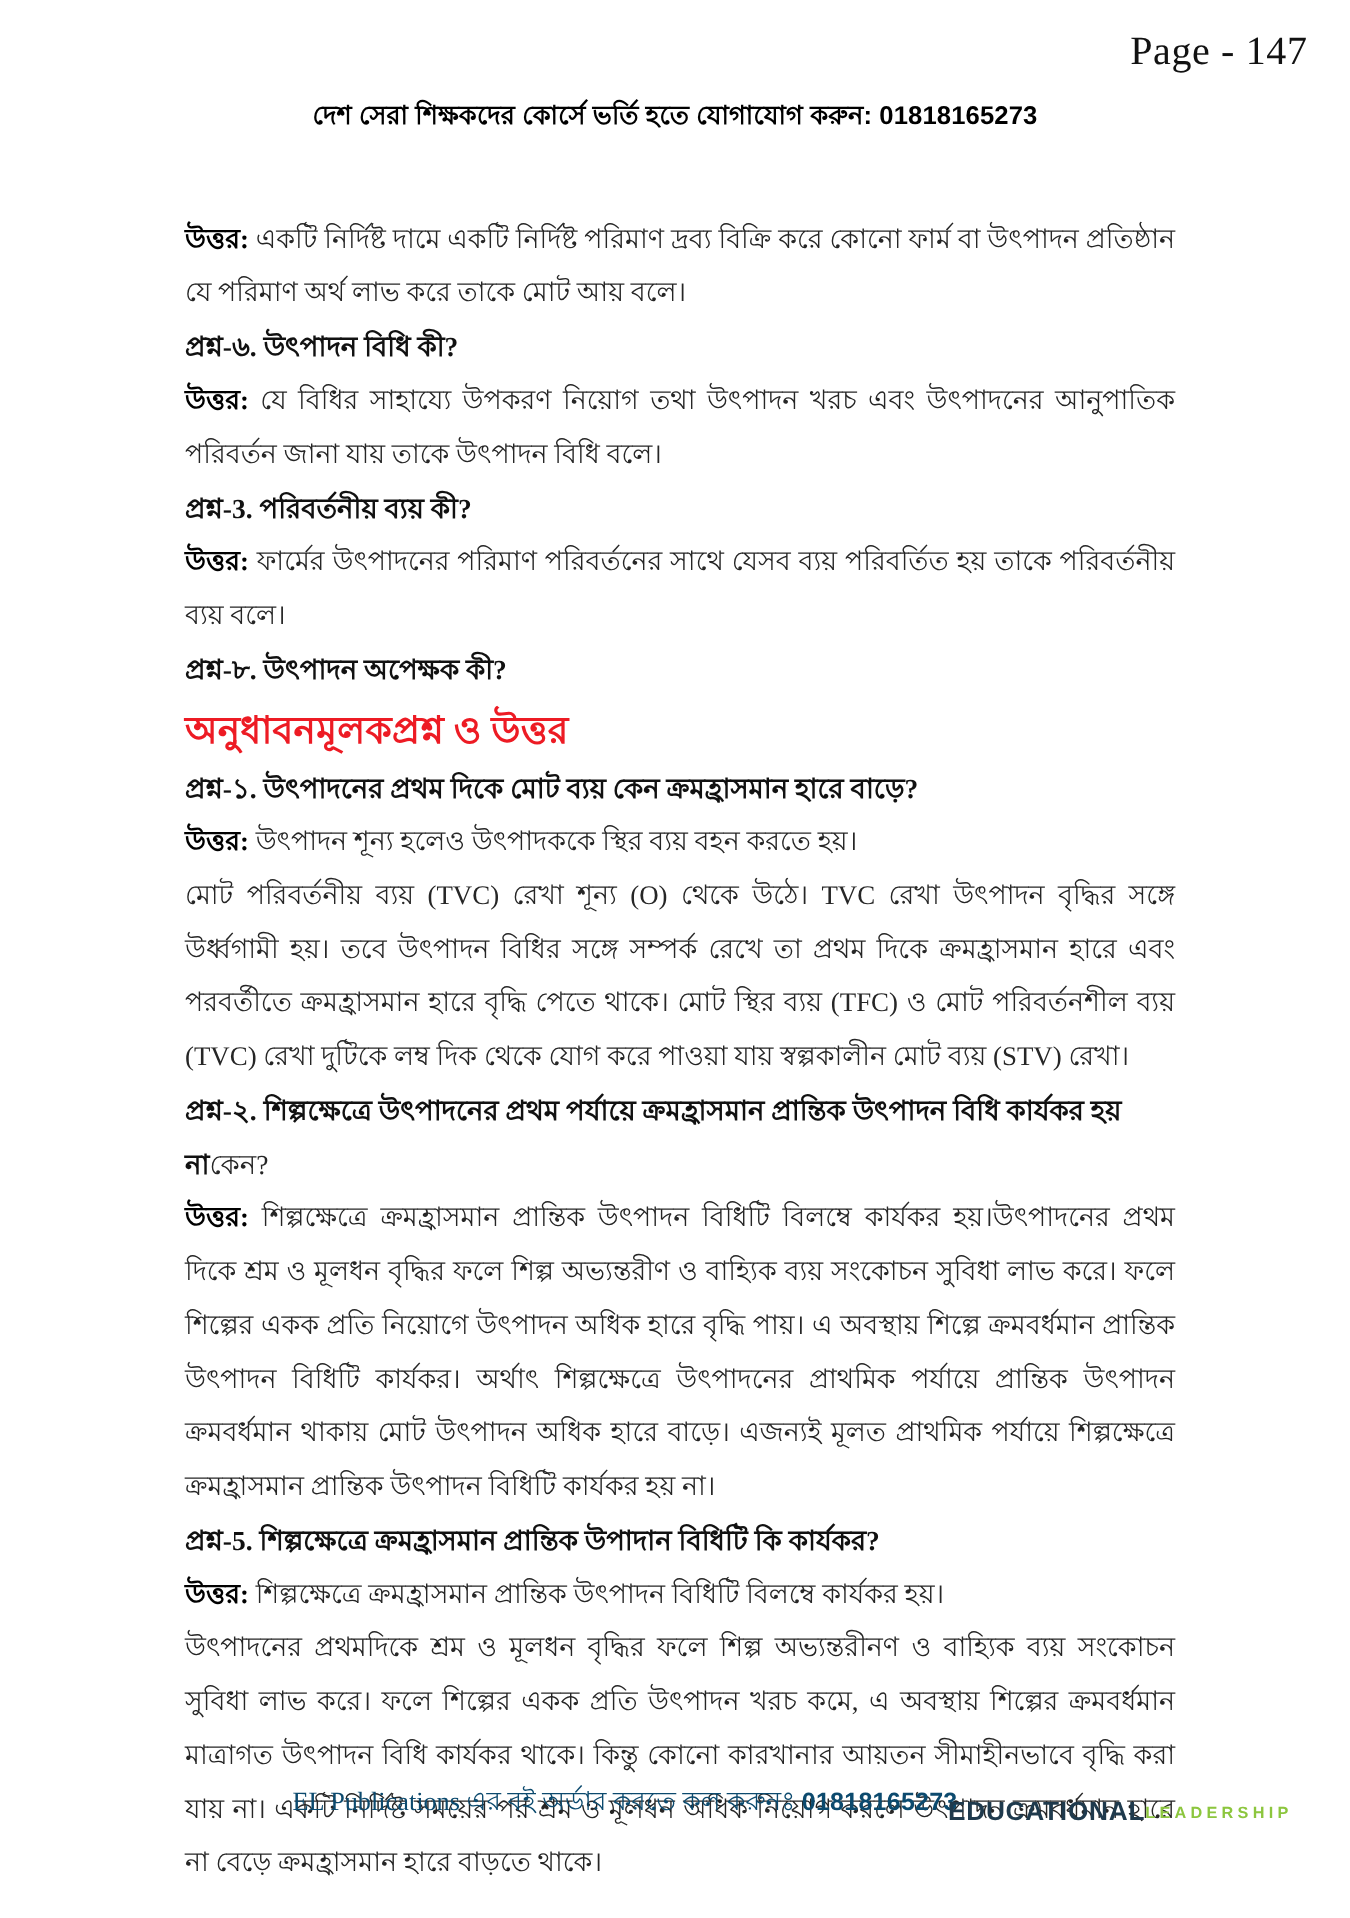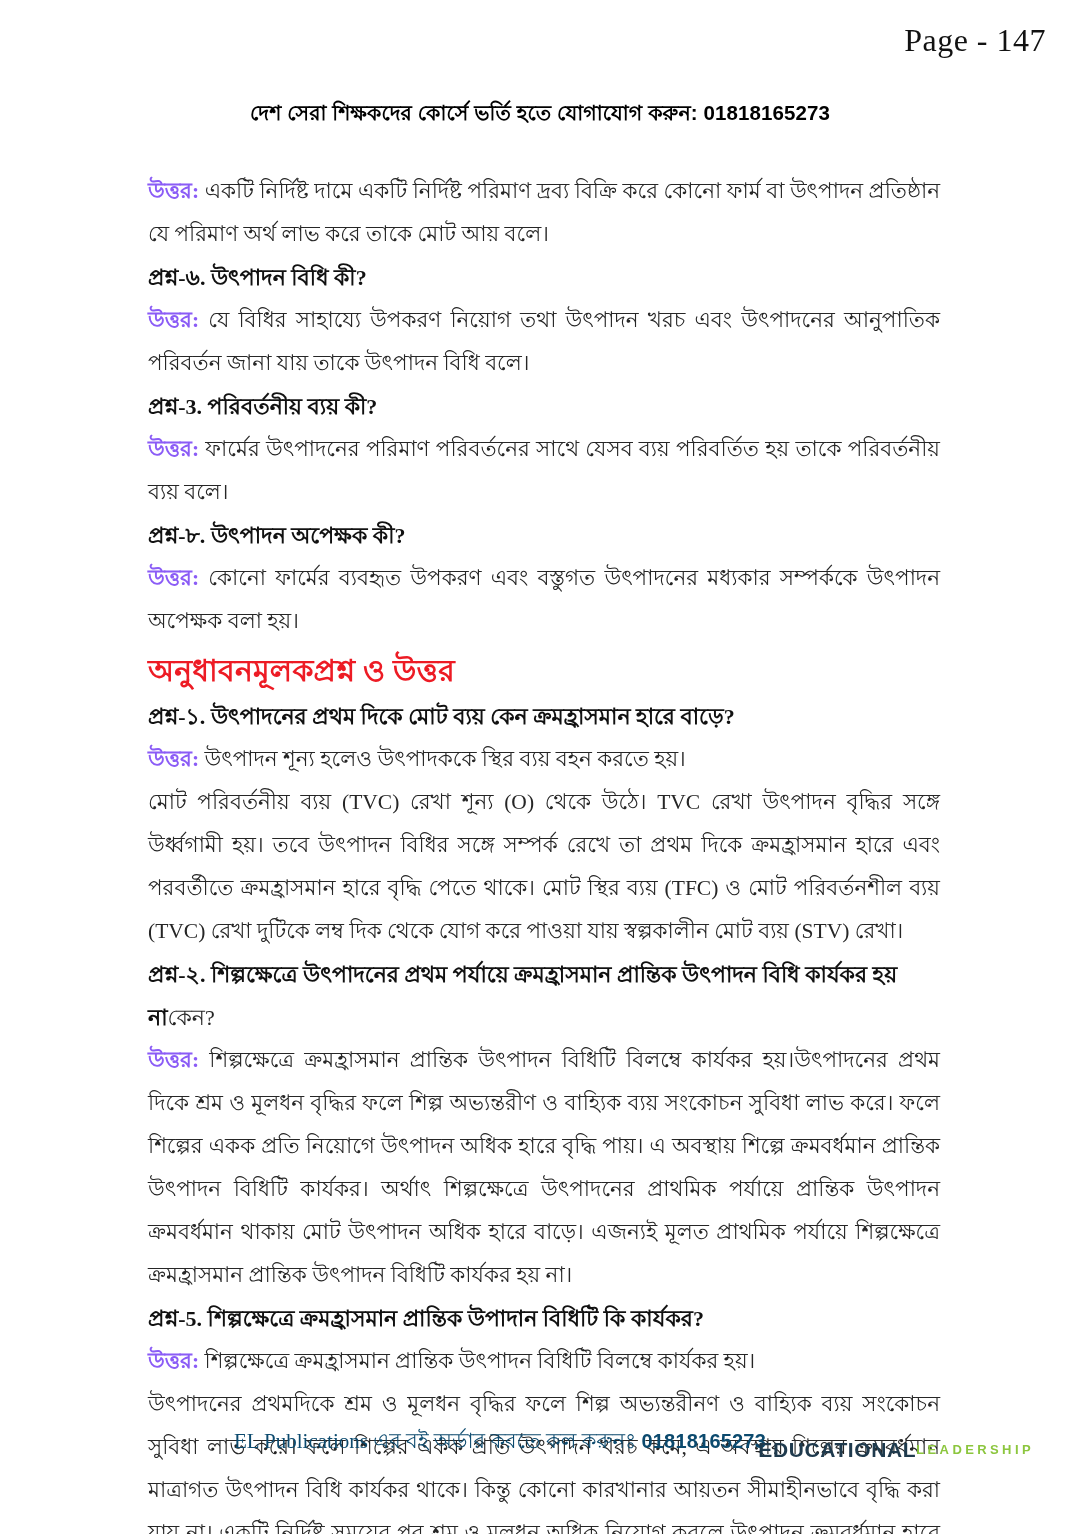"দেশ সেরা শিক্ষকদের কোর্সে ভর্তি" .header-promo { top: 98px -> 77px }
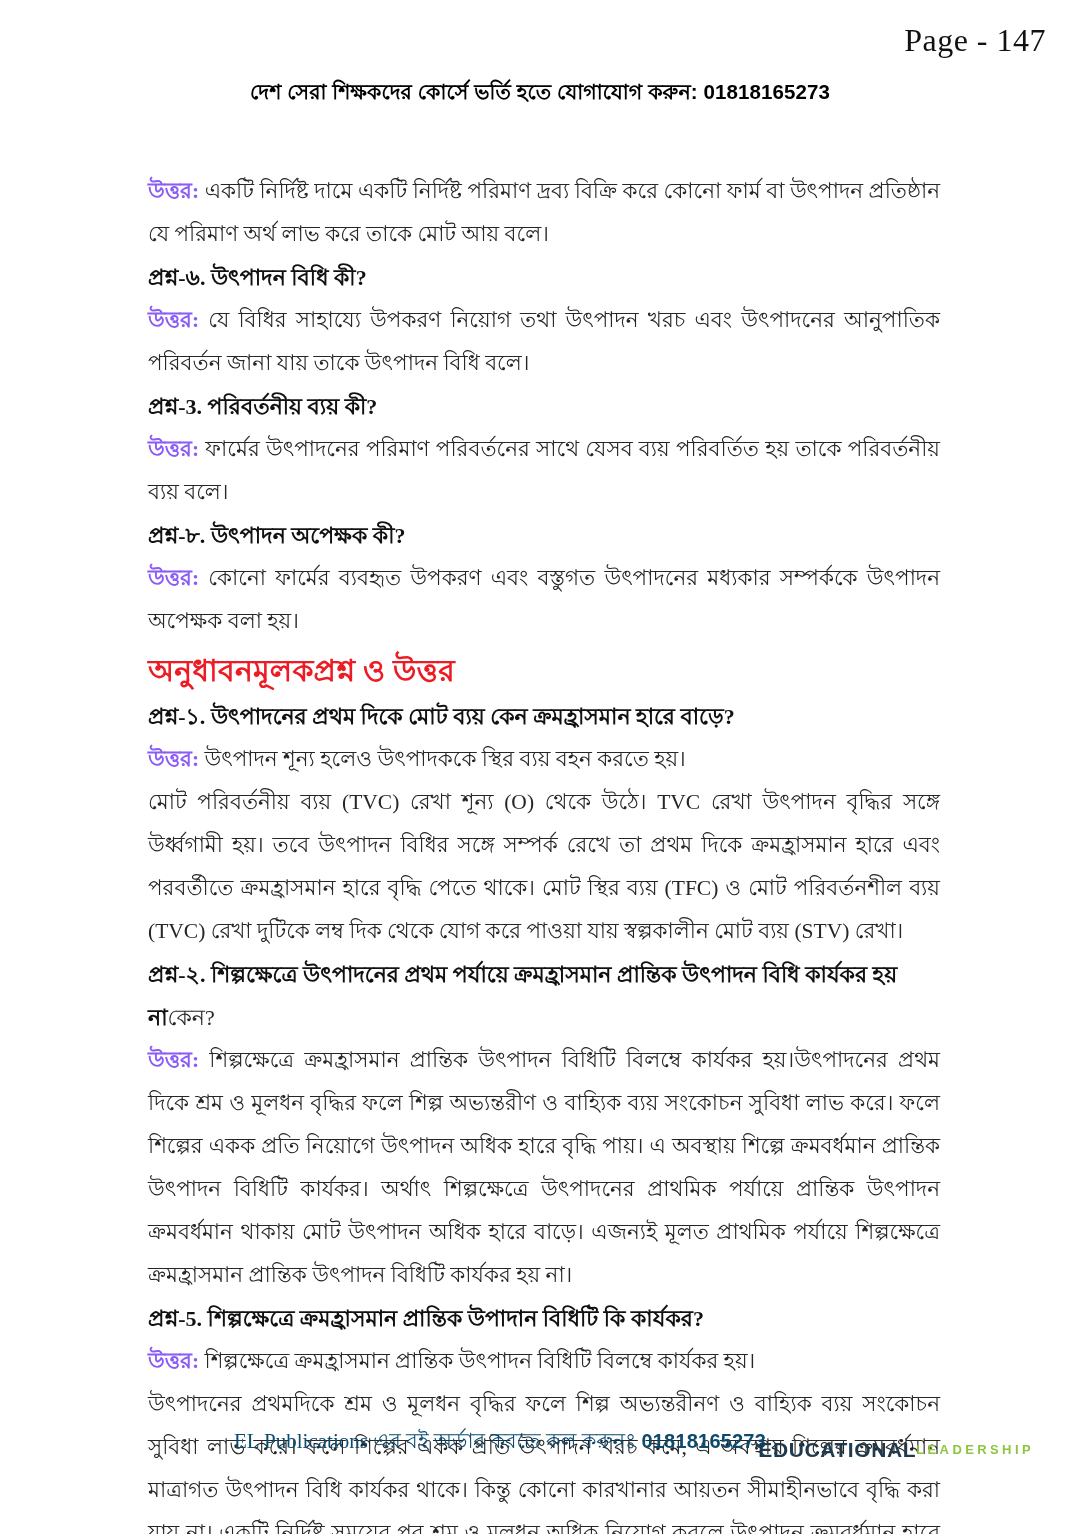"উত্তর:" .lead { color: #8b5cf6 -> #000000 }
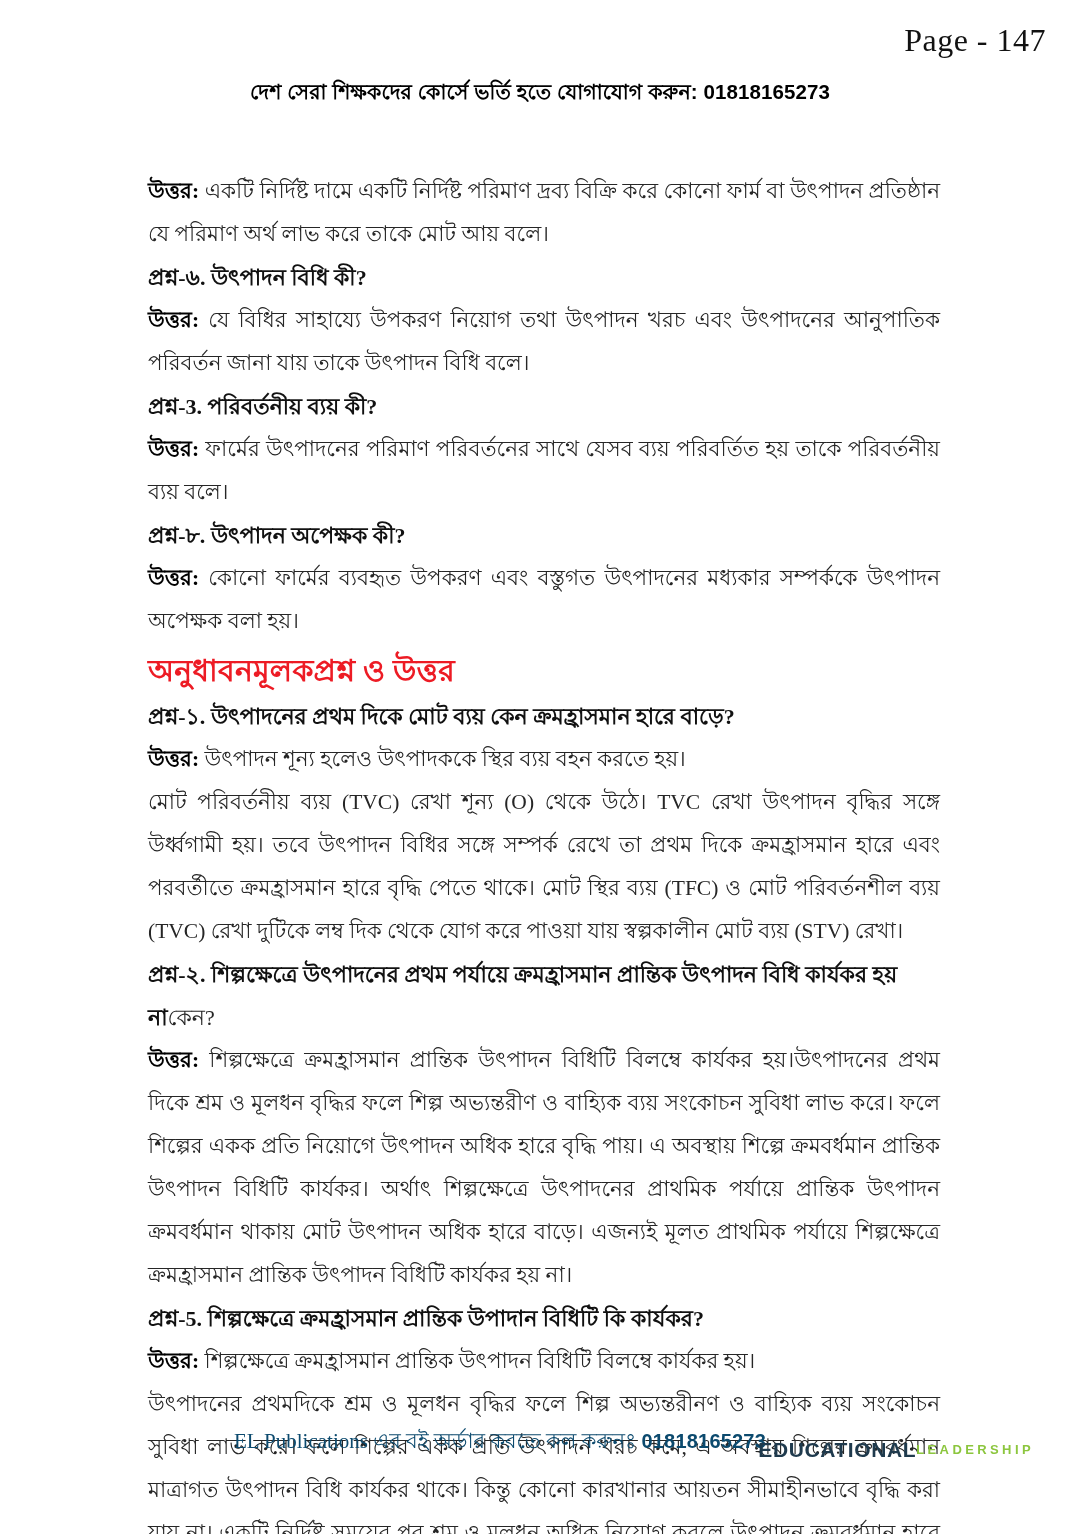"উত্তর: কোনো ফার্মের ব্যবহৃত উপকরণ" p.para { html: <p><span>উত্তর:</span><span> কোনো ফার্মের ব্যবহৃত উপকরণ এবং বস্তুগত উৎপাদনের মধ্যকার সম্পর্ককে উৎপাদন অপেক্ষক বলা হয়।</span></p> -> none }
